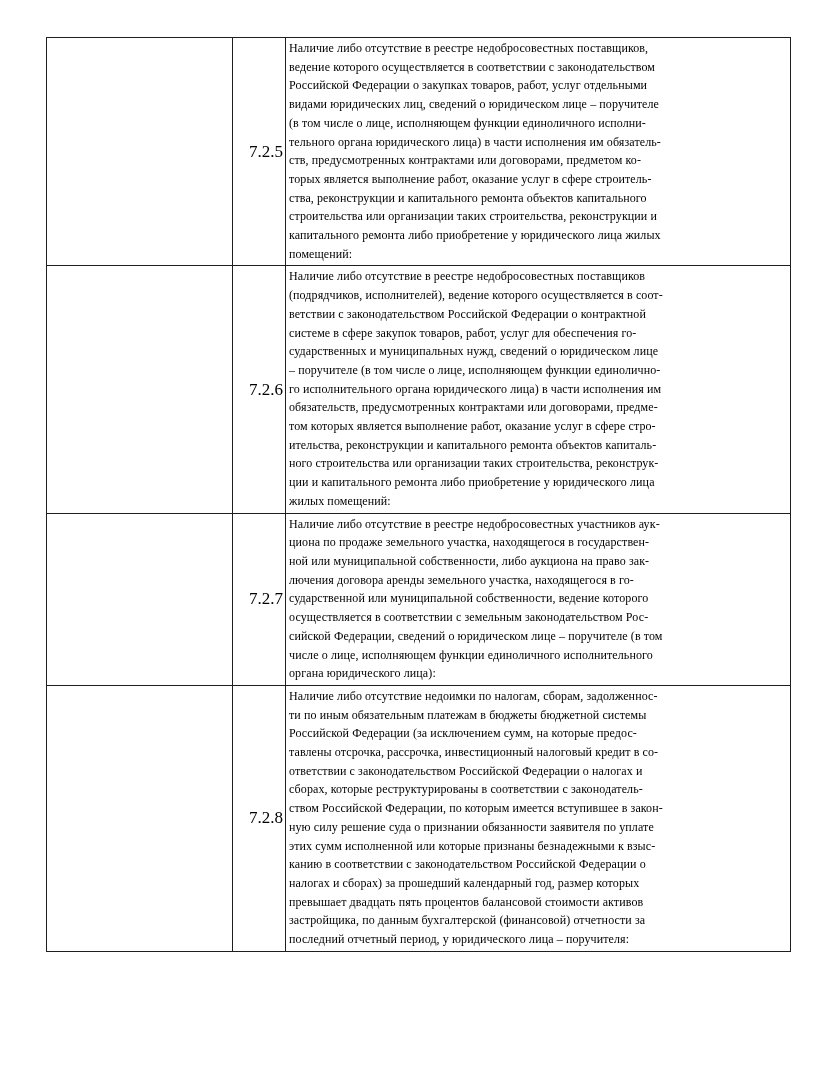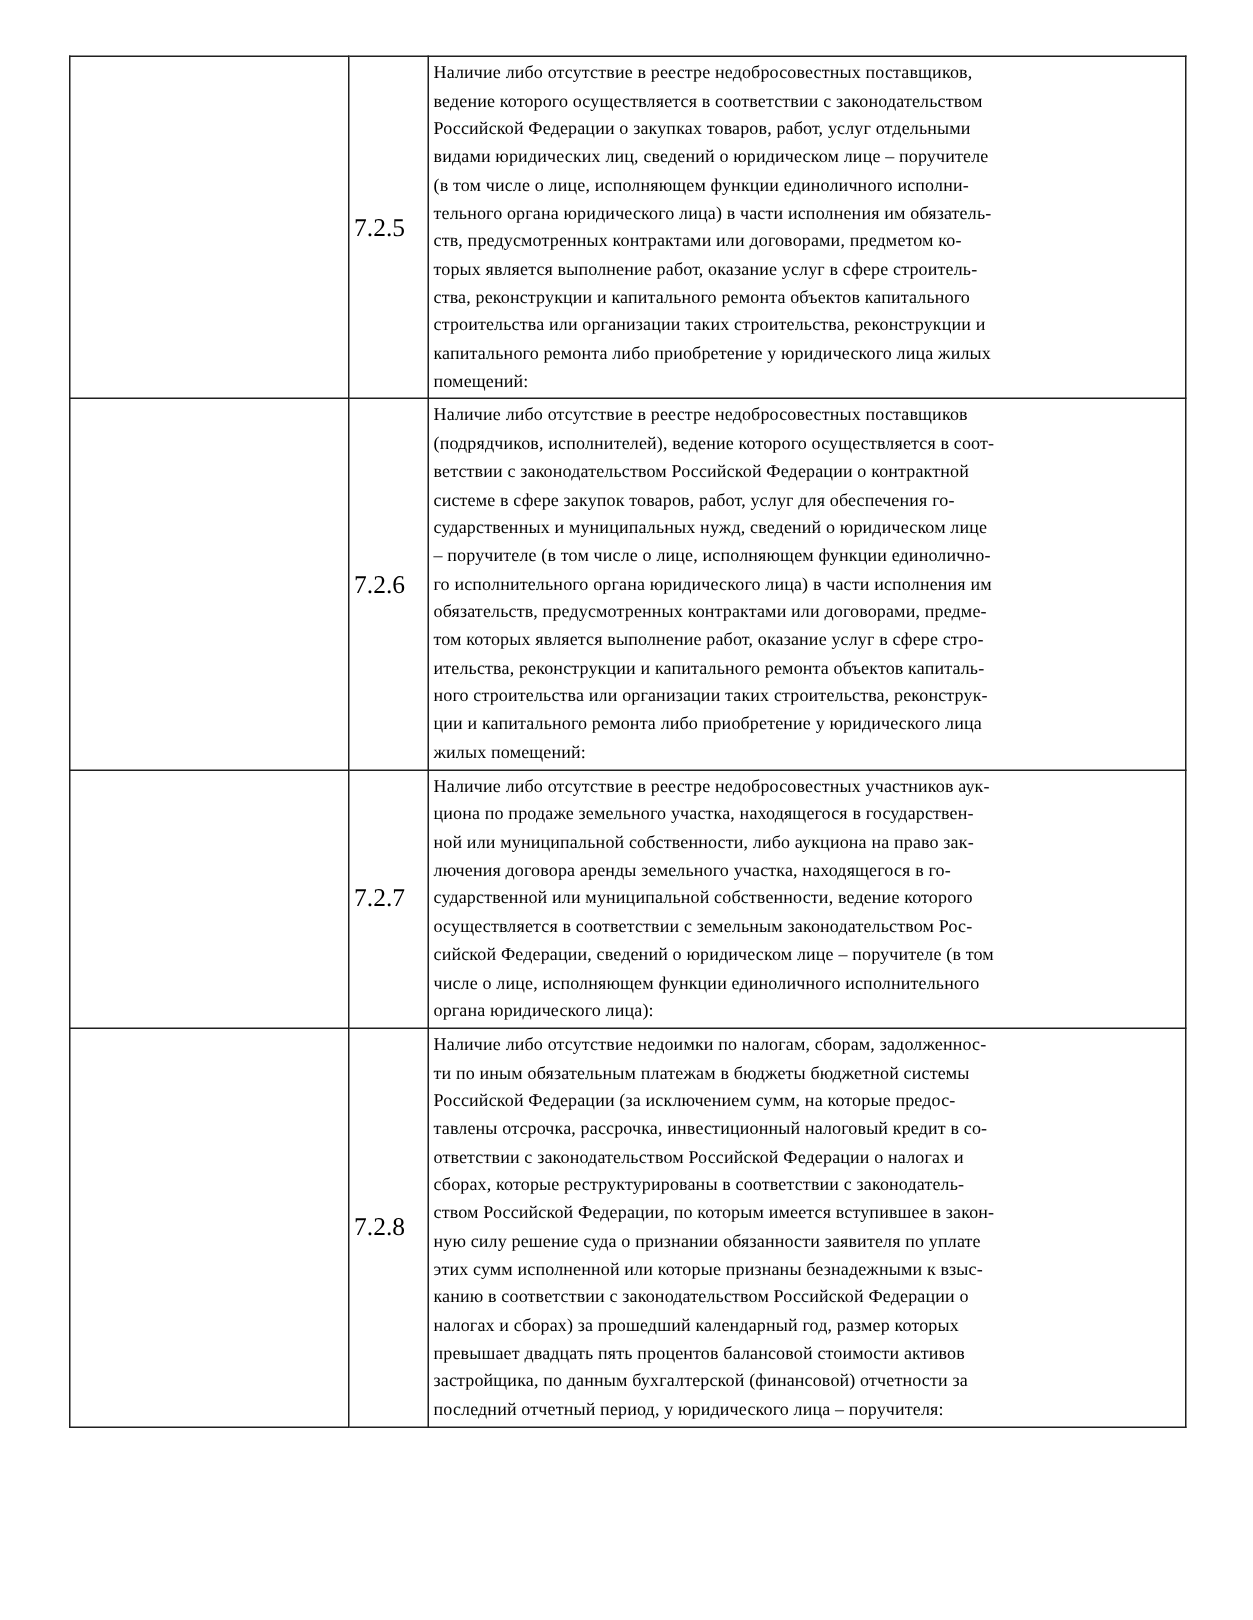"7.2.5" td.cell-number { text-align: left -> right }
